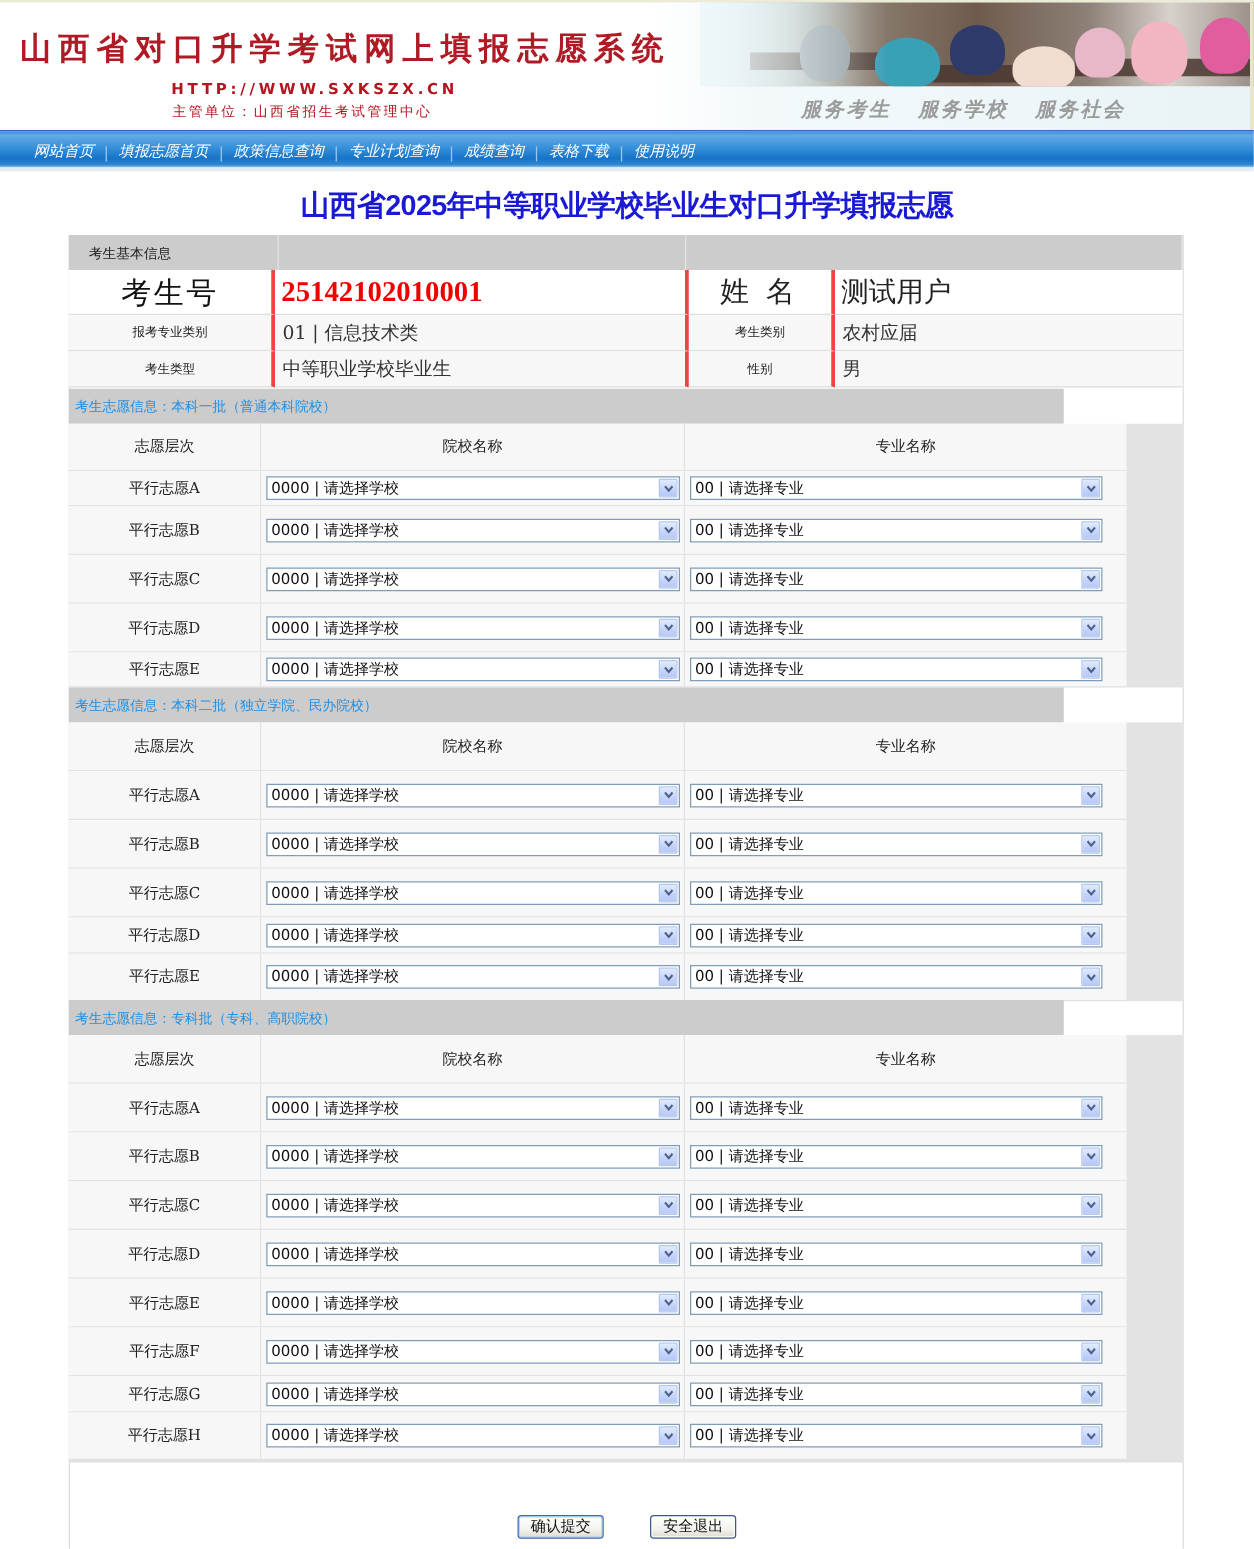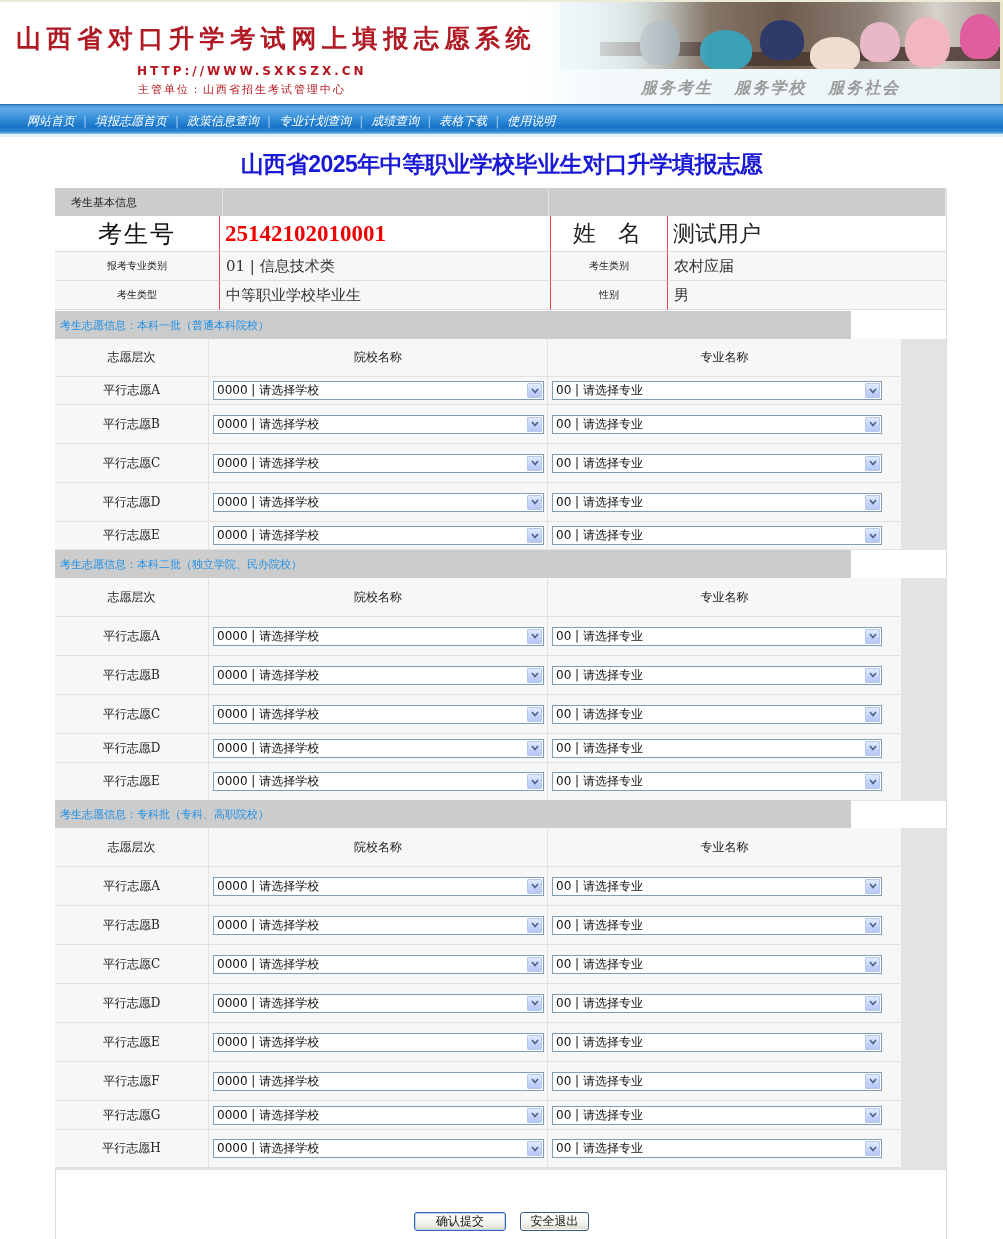"考生号" .info-row > div { border-right: 1px solid #ef4444 -> 3px solid #ef4444 }
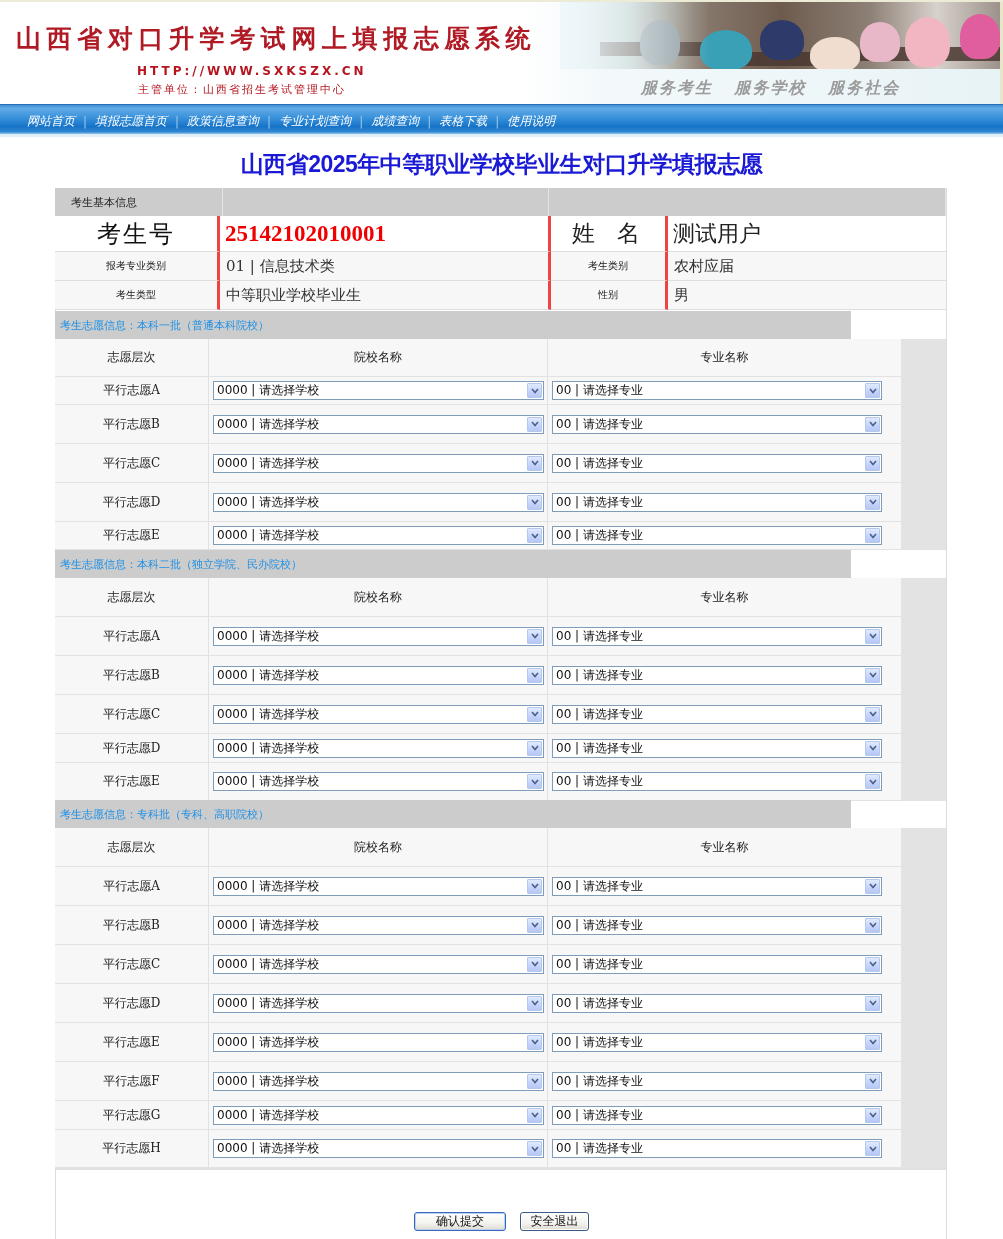"姓 名" .row-id .c3 { font-family: Liberation Mono, monospace -> Liberation Serif, serif }
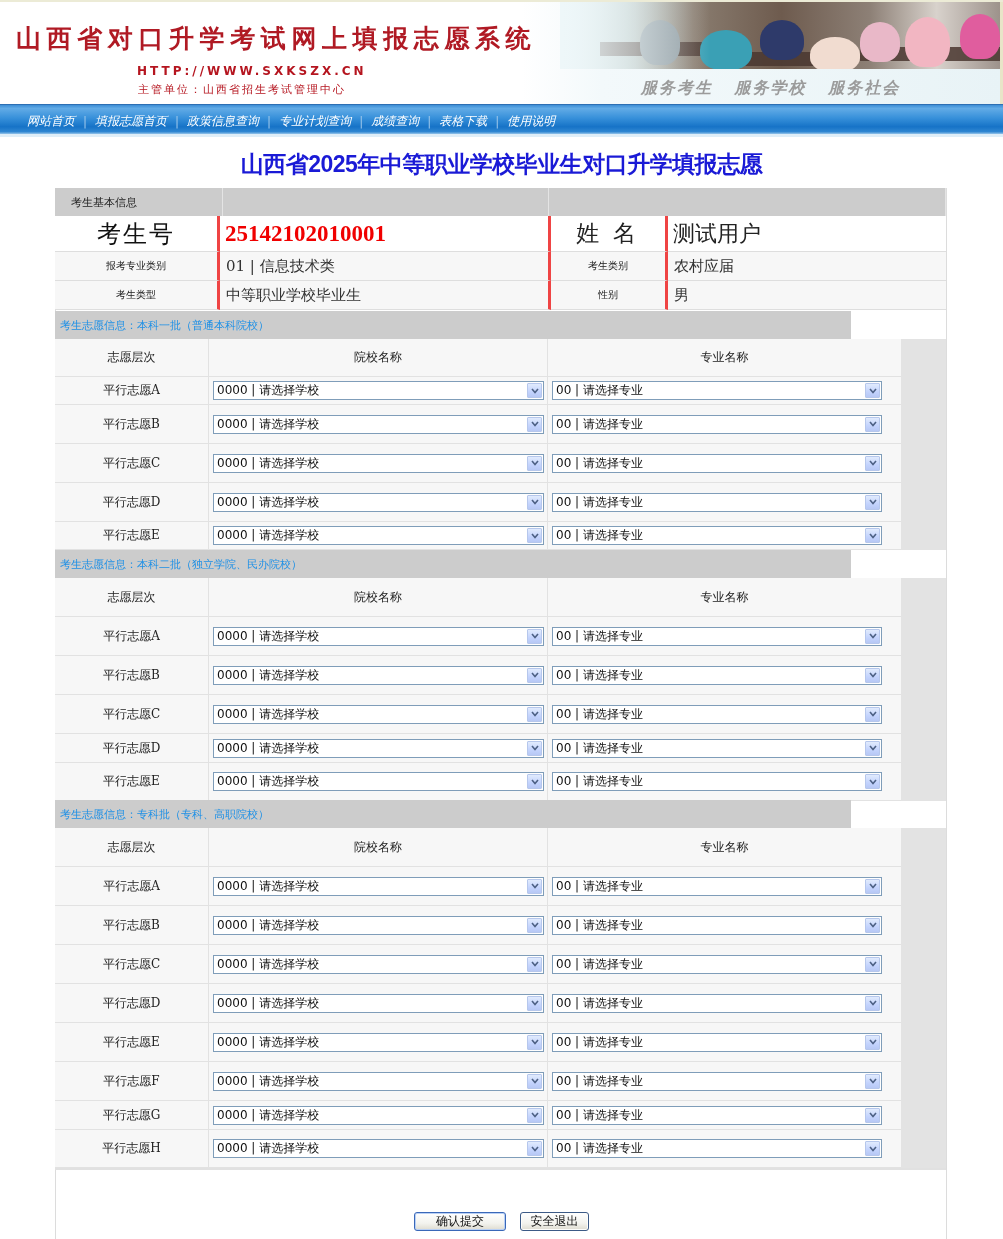"确认提交" .btn.submit { width: 92px -> 69px }
